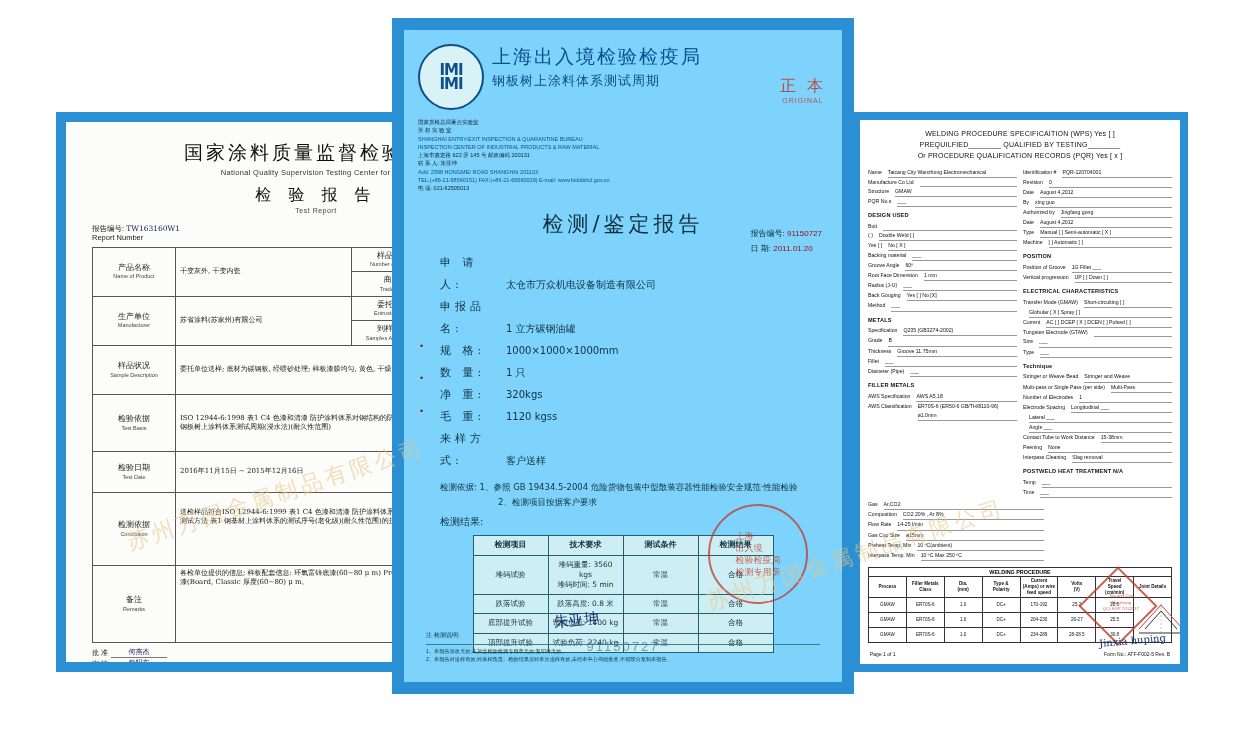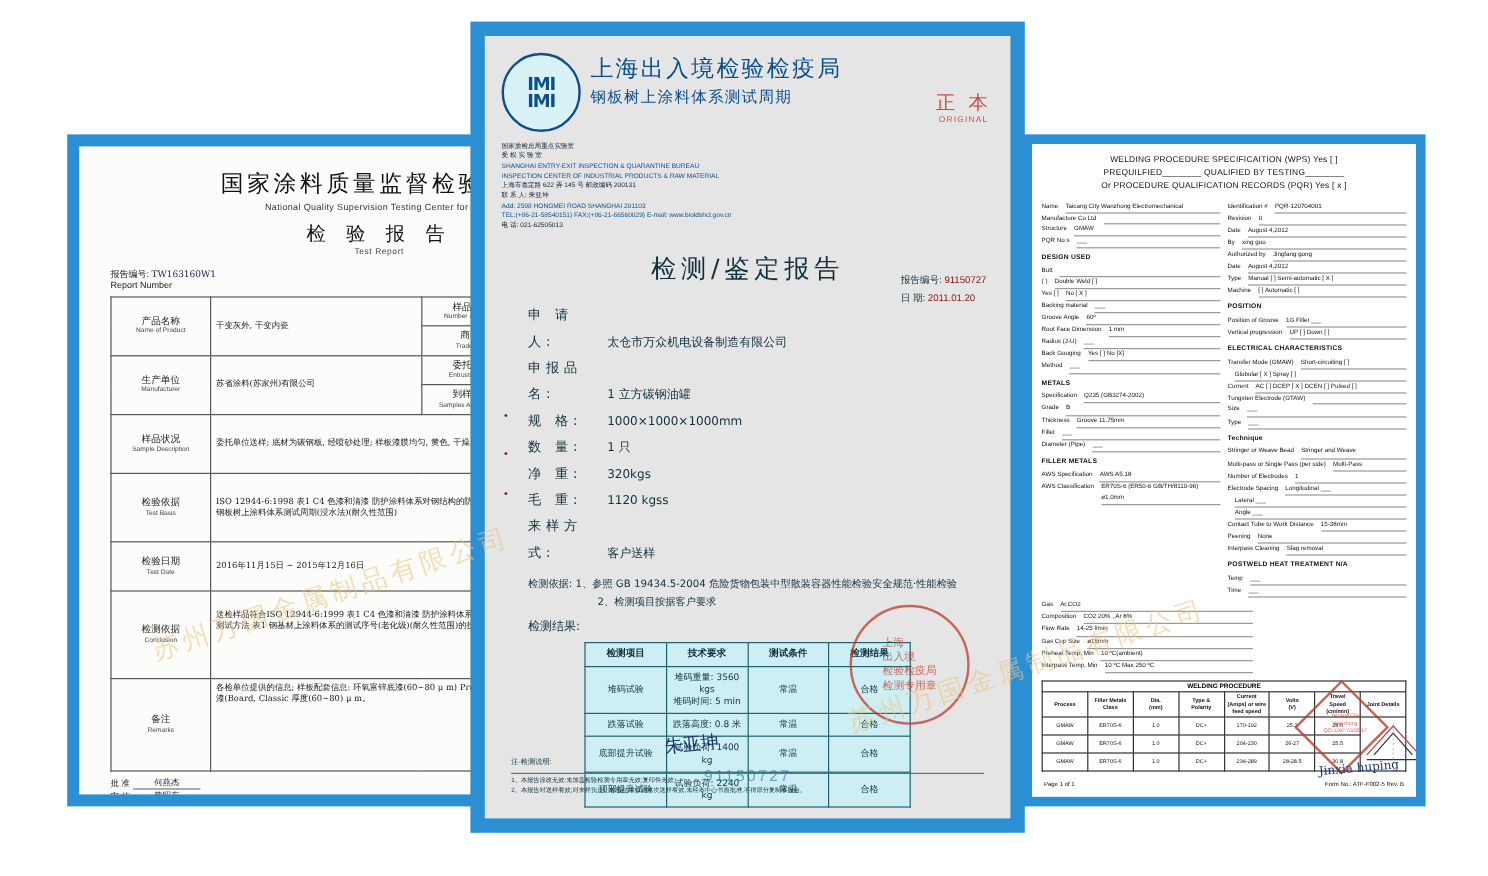"IMI" #cert-center .paper { background: #e5e5e5 -> #7dd3fc }
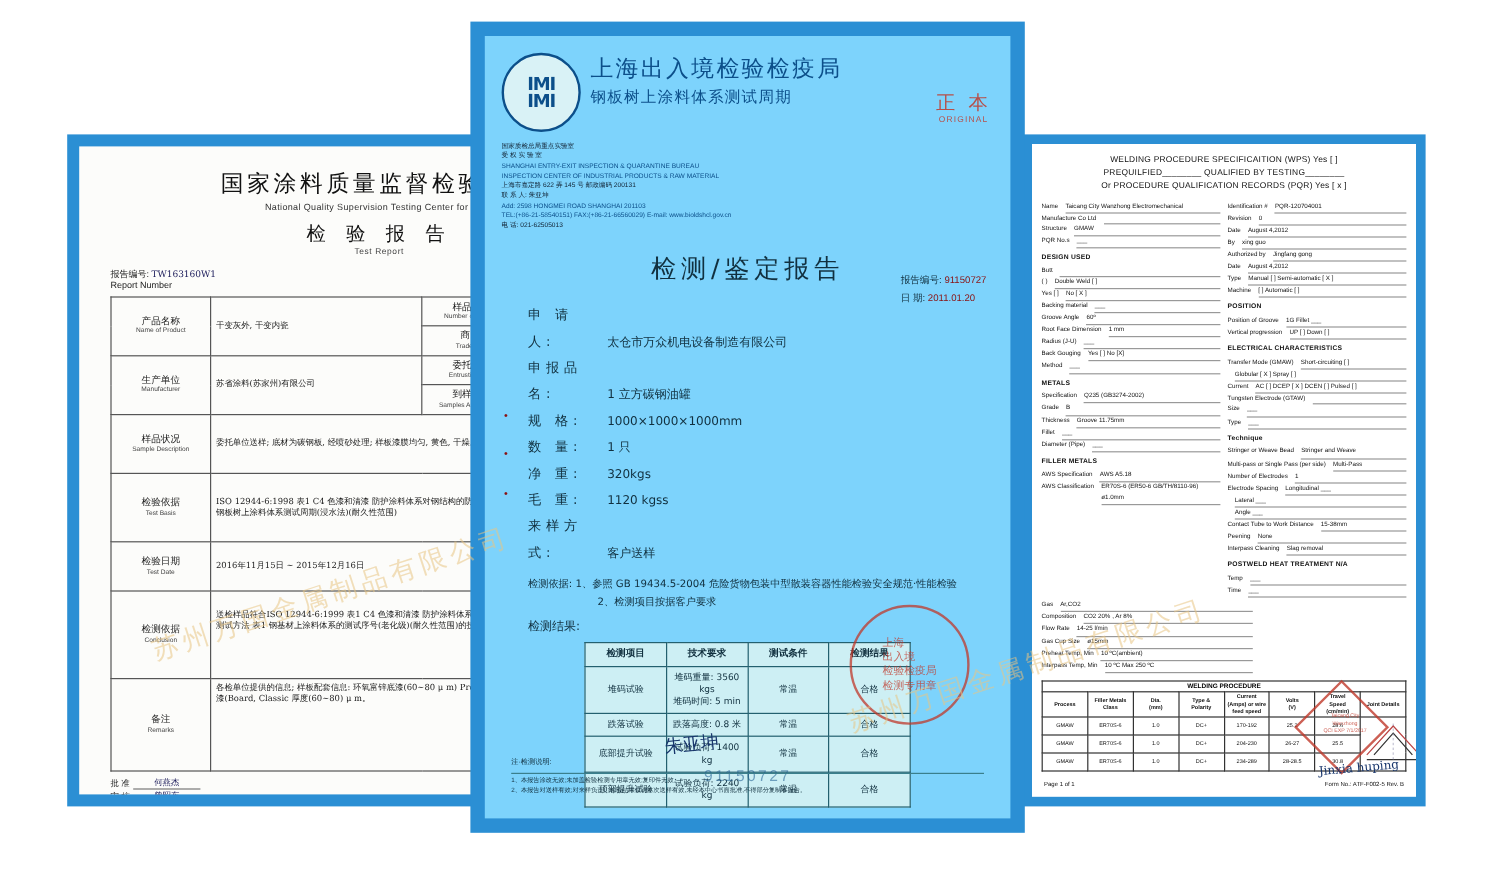"检测项目" table.ctbl { width: 272px -> 301px }
